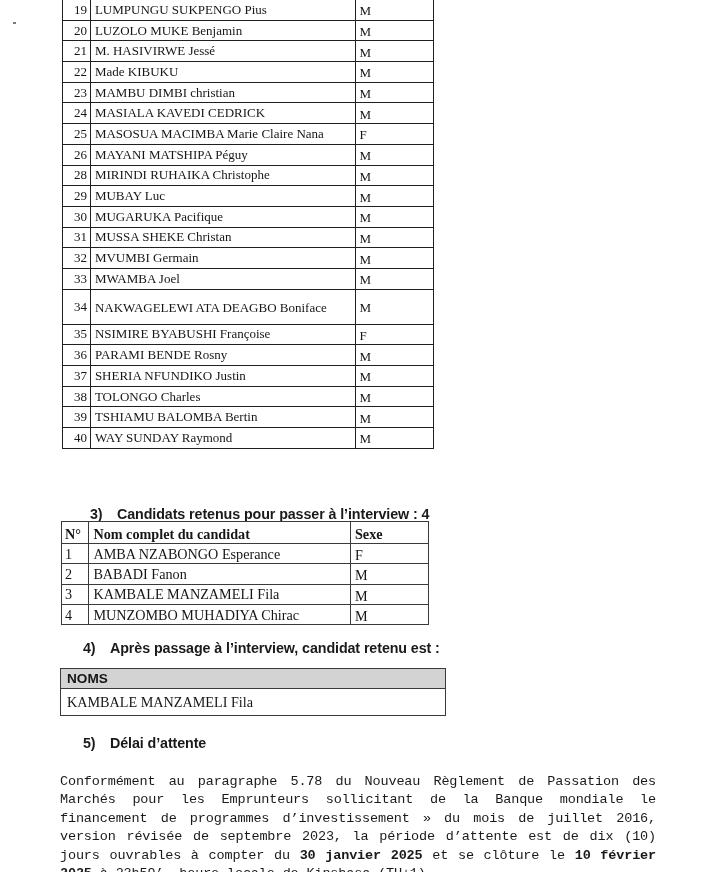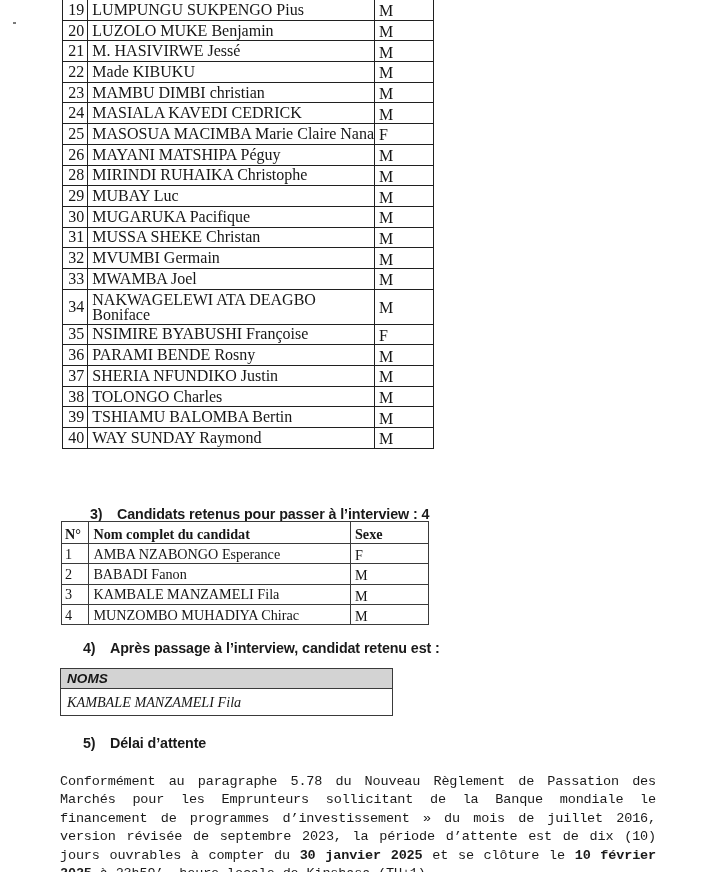"19" .t1 { font-size: 16px -> 13px }
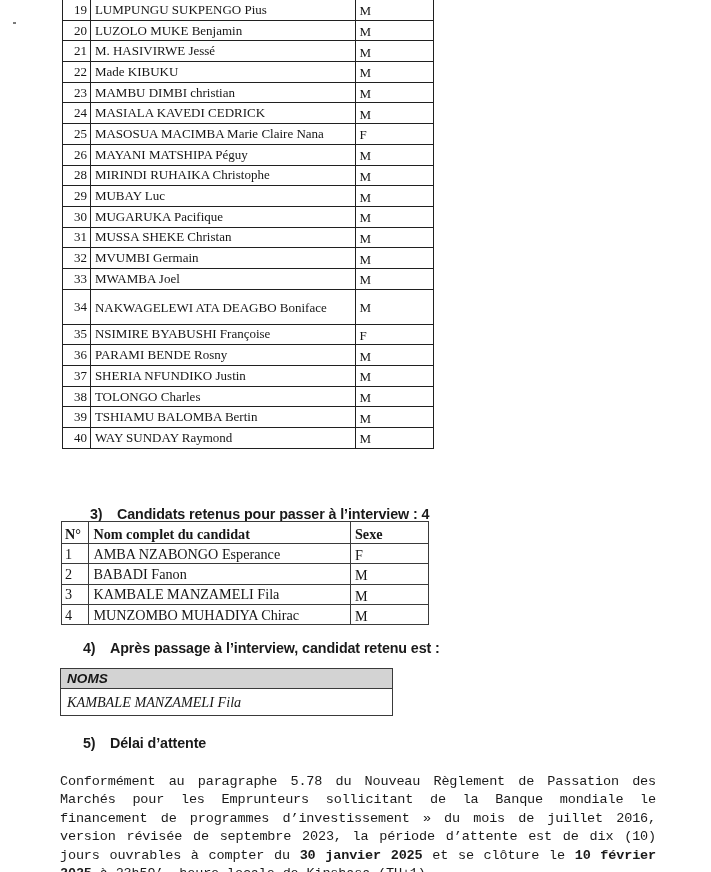"NOMS" .t3 { font-style: italic -> none; width: 333px -> 386px }
